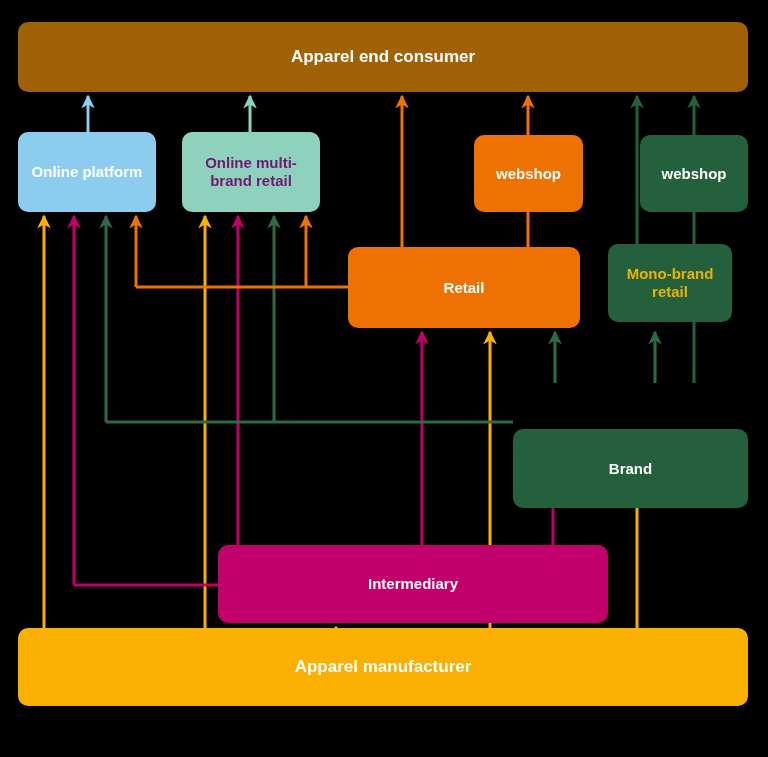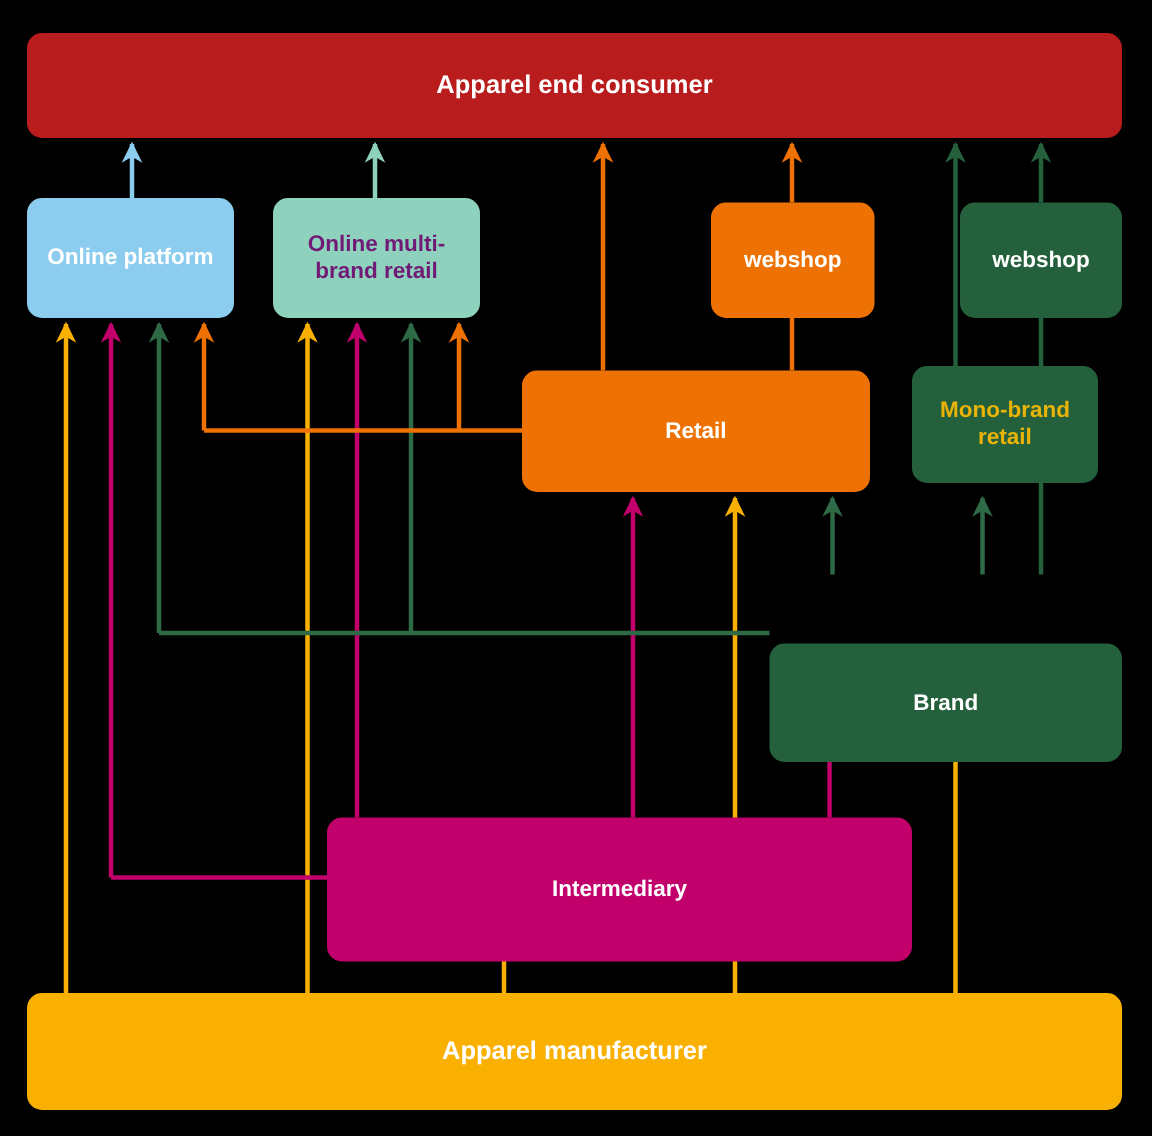"Apparel end consumer" div.node { background: #b91c1c -> #a16207 }
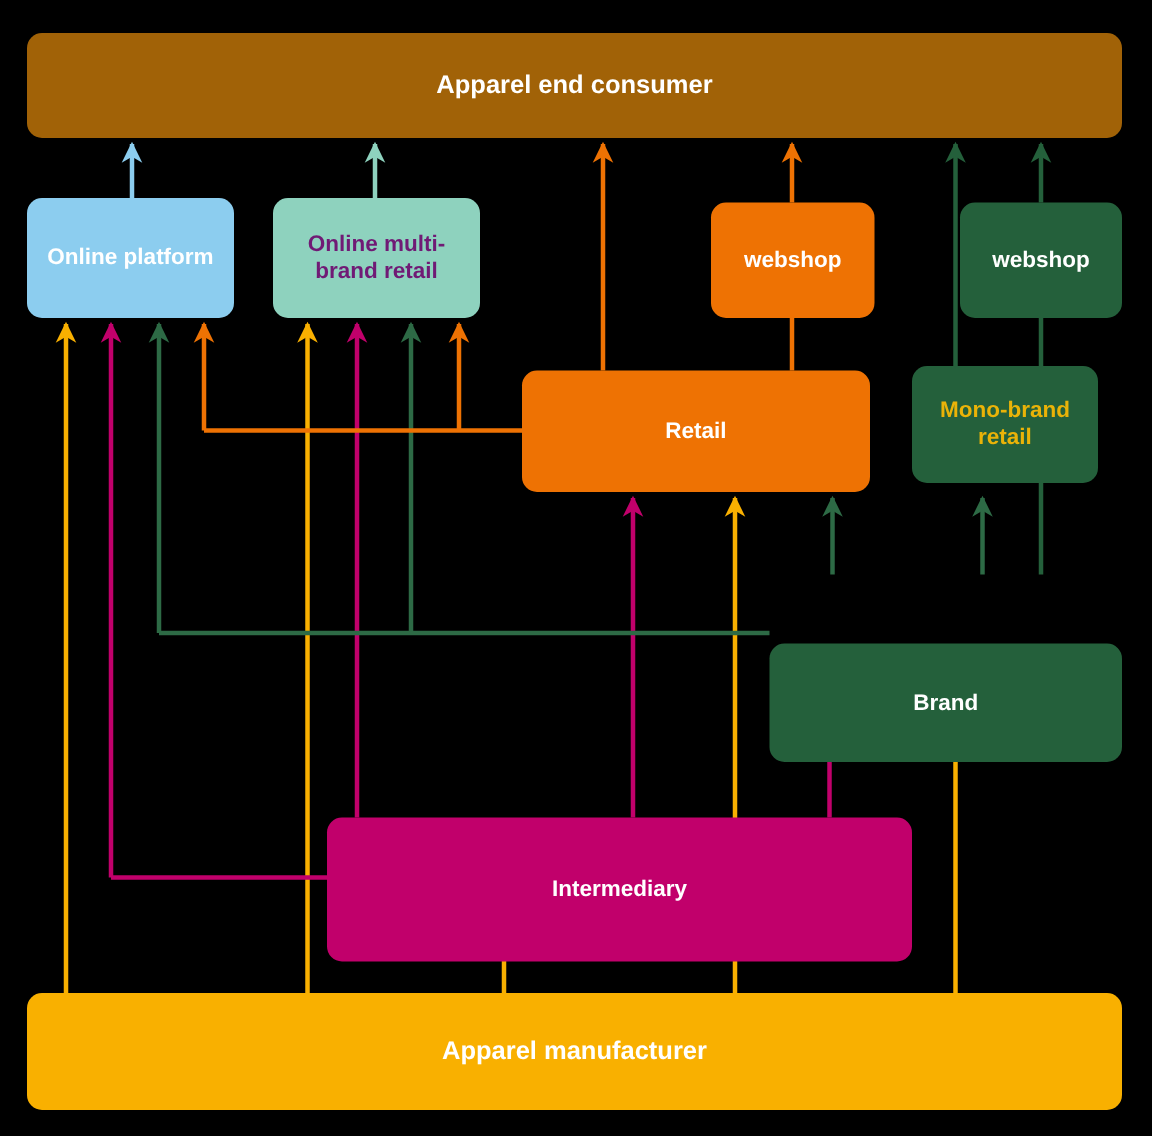"Intermediary" div.node { height: 96px -> 78px }
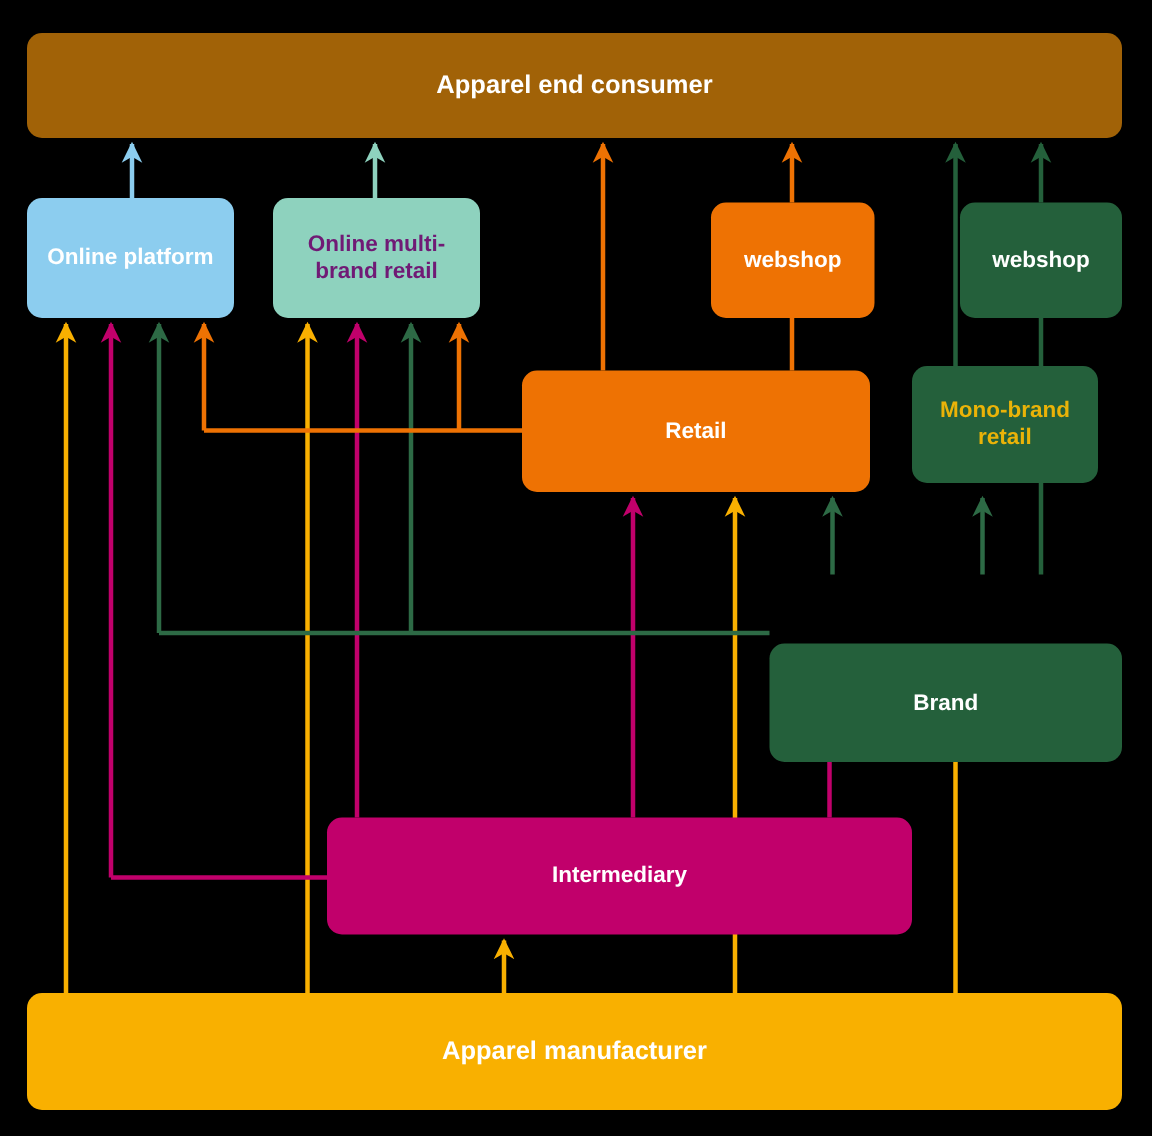"Apparel manufacturer" div.node { top: 662px -> 628px }
